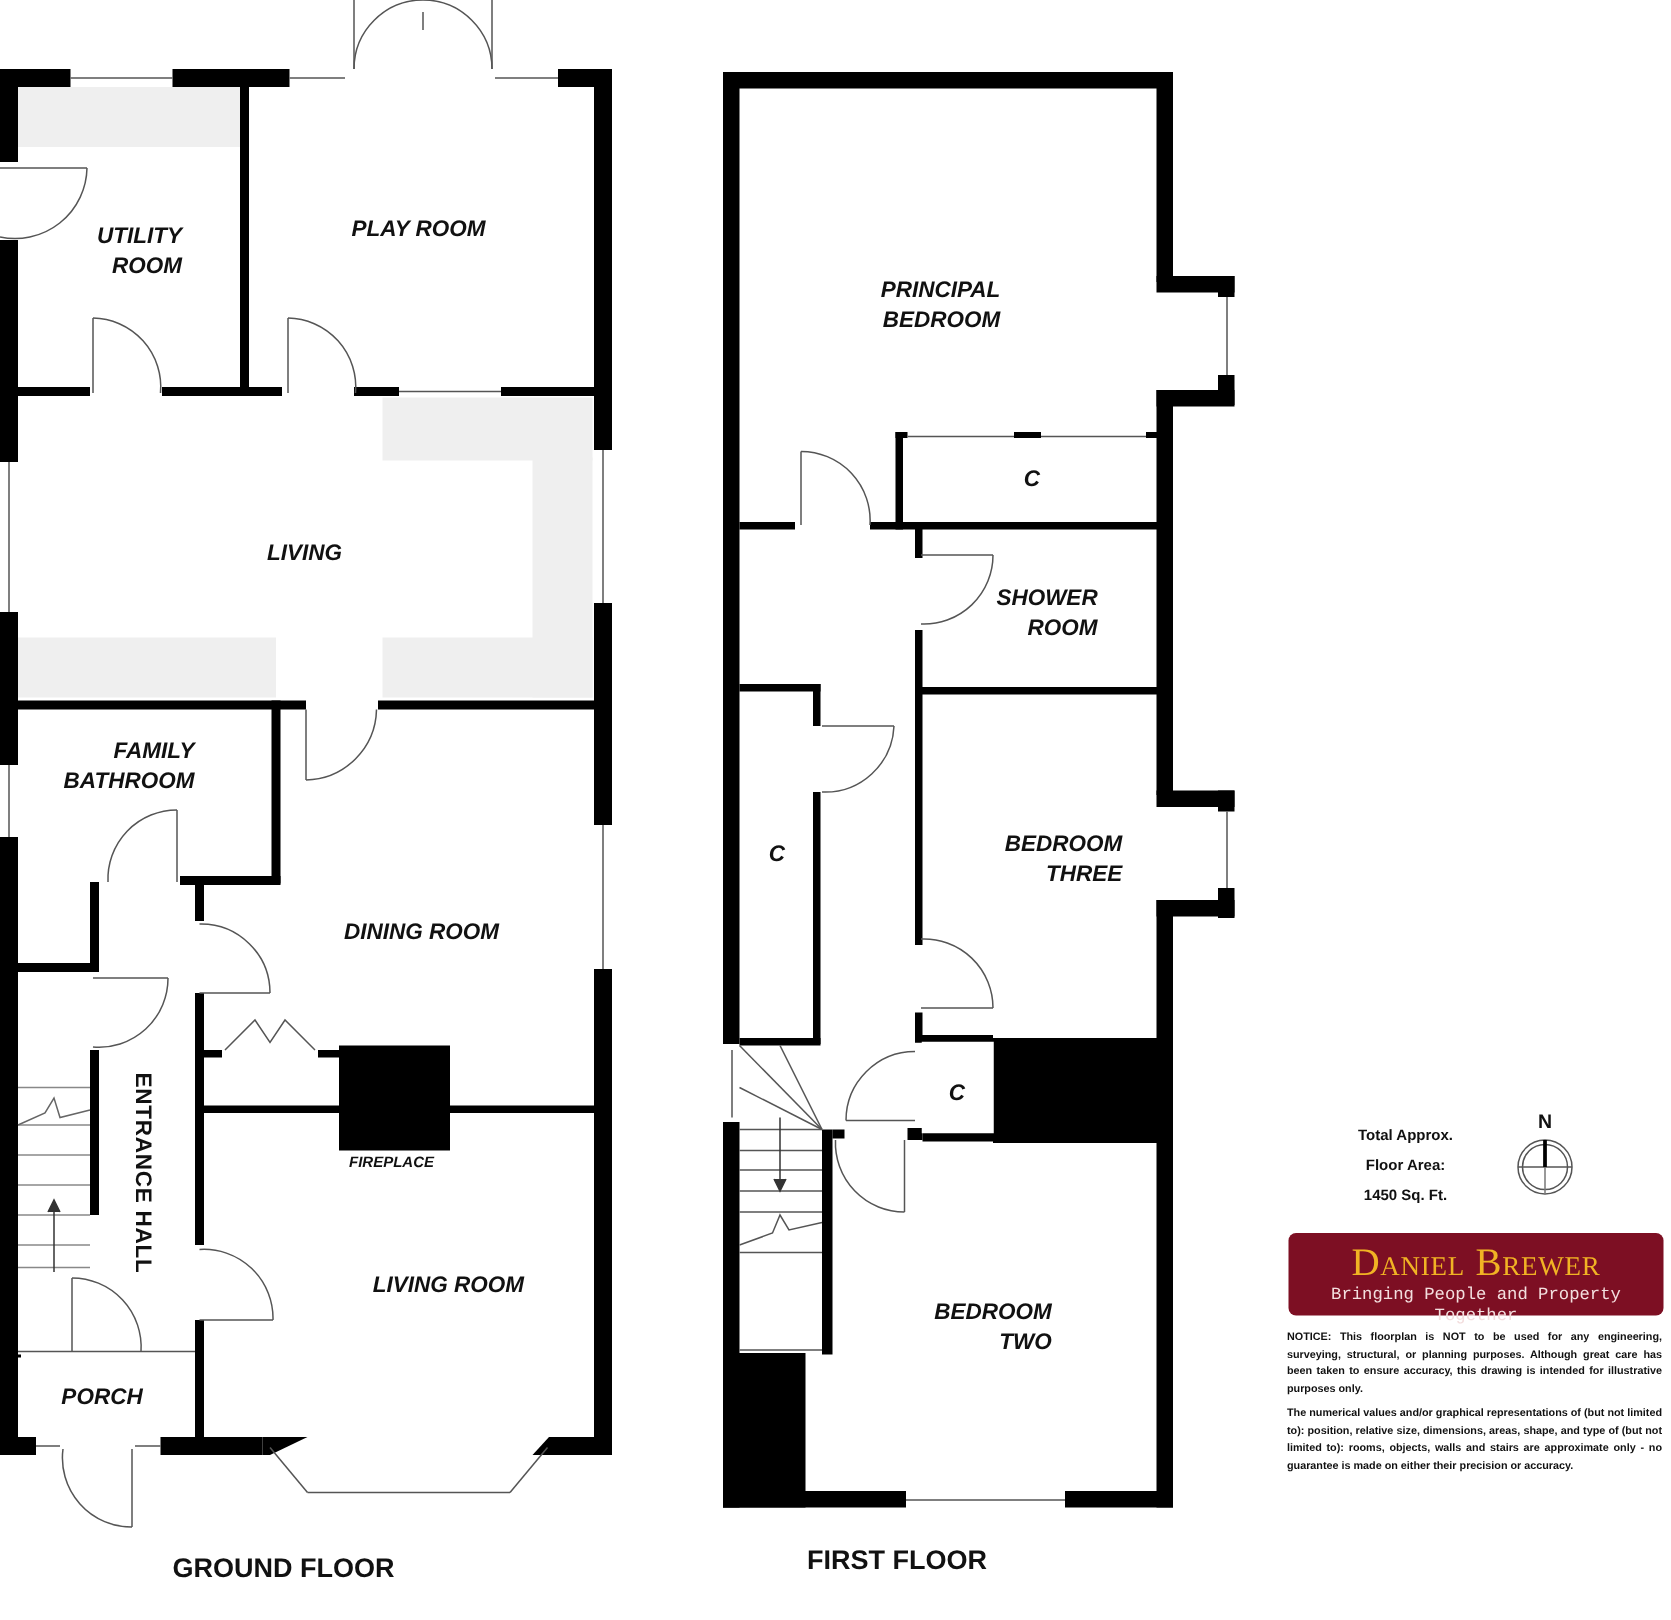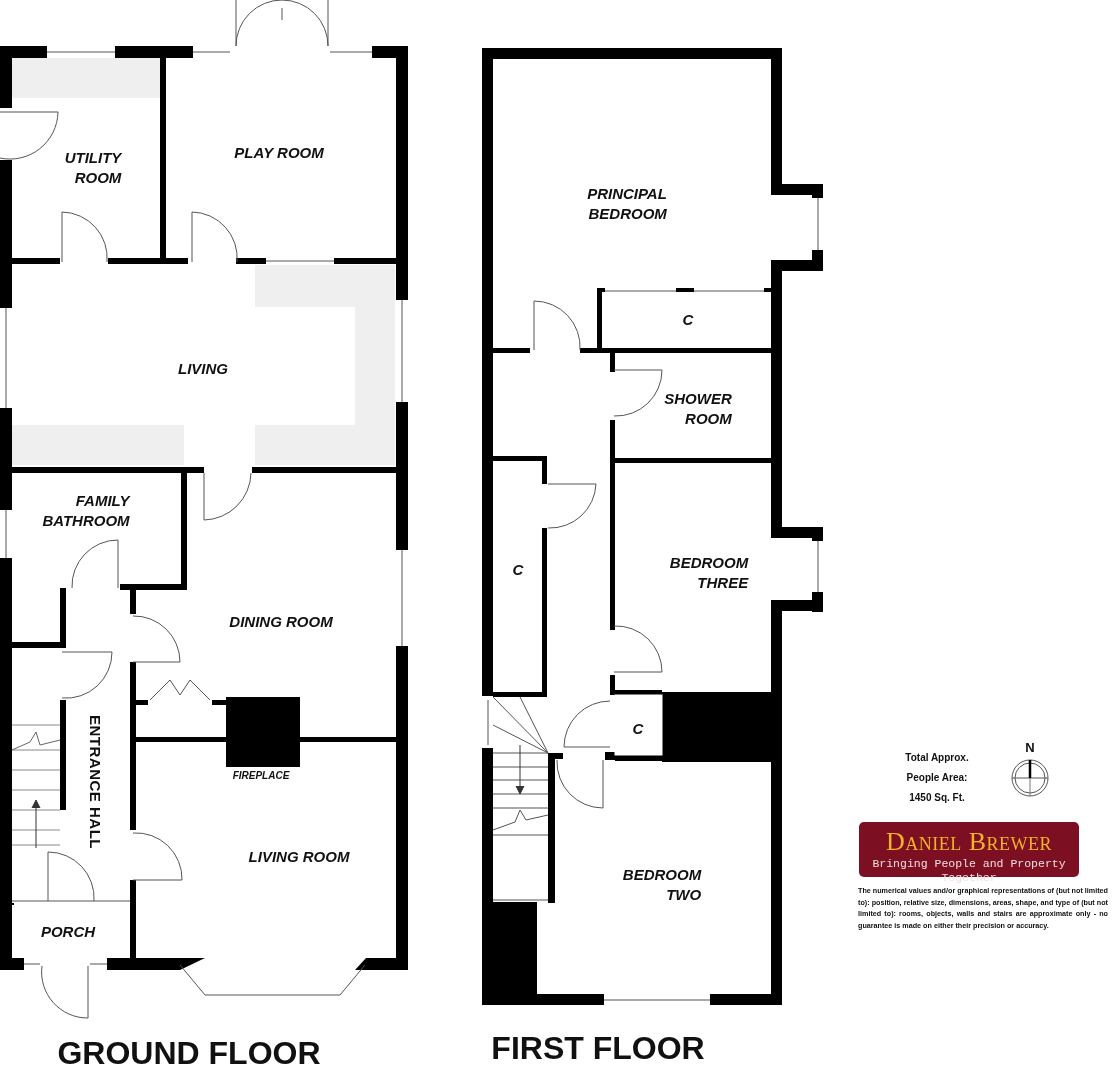"People Area:" div { text: People -> Floor }
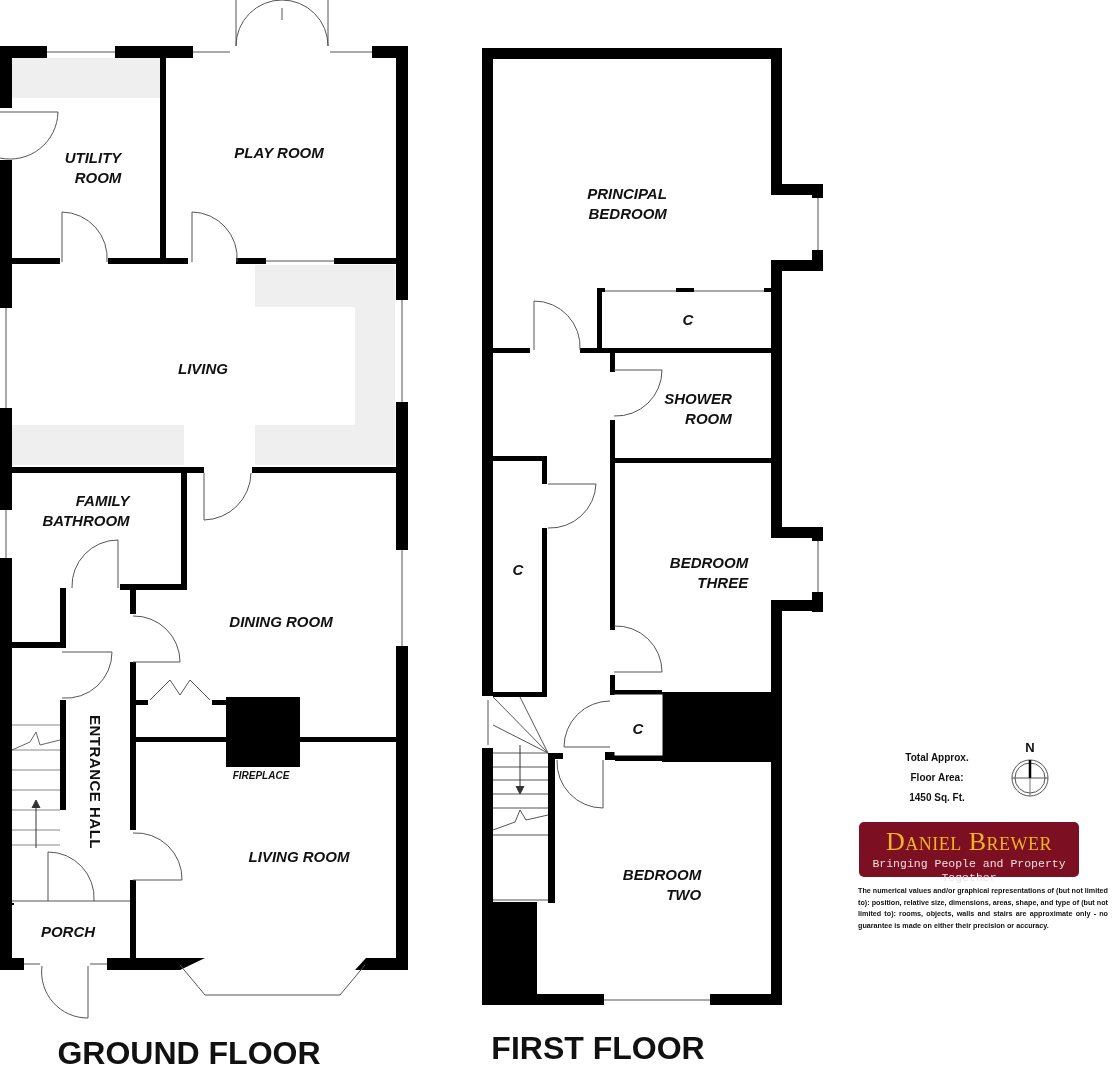"Daniel Brewer" .brand { width: 220px -> 250px }
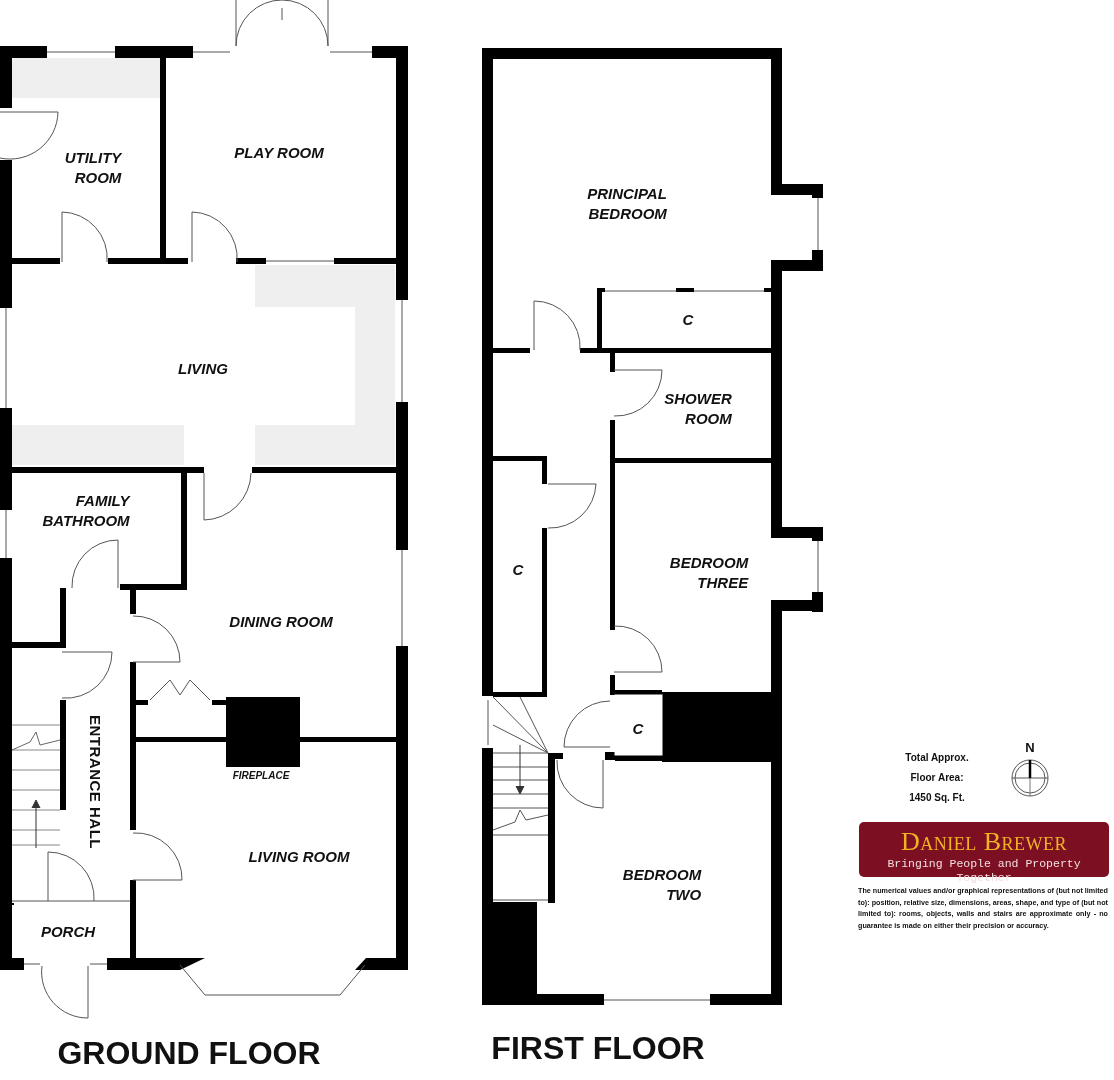"NOTICE: This floorplan is NOT" p { html: none -> <p>NOTICE: This floorplan is NOT to be used for any engineering, surveying, structural, or planning purposes. Although great care has been taken to ensure accuracy, this drawing is intended for illustrative purposes only.</p> }
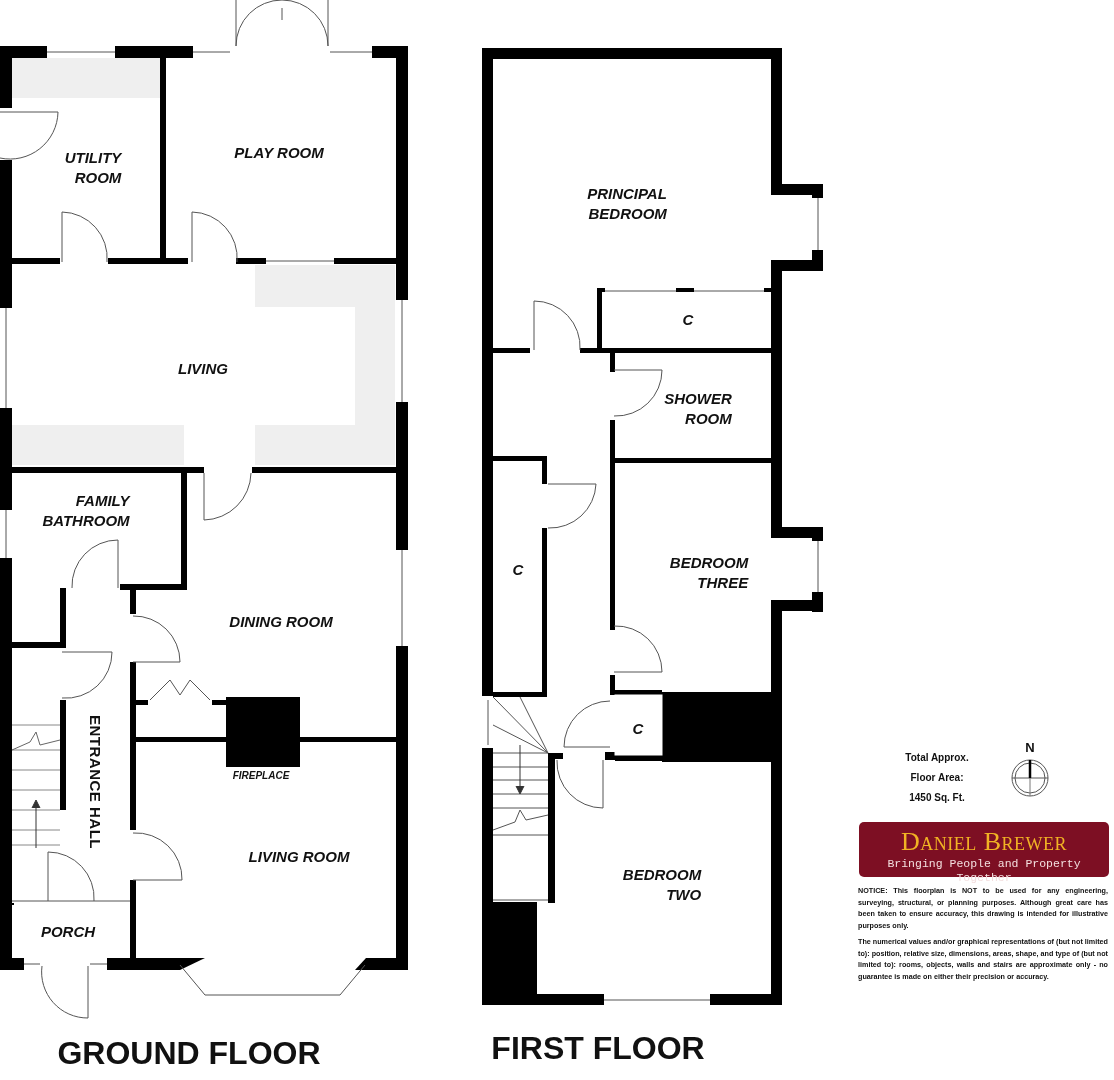"GROUND FLOOR" .floor-title { font-size: 32px -> 18px }
